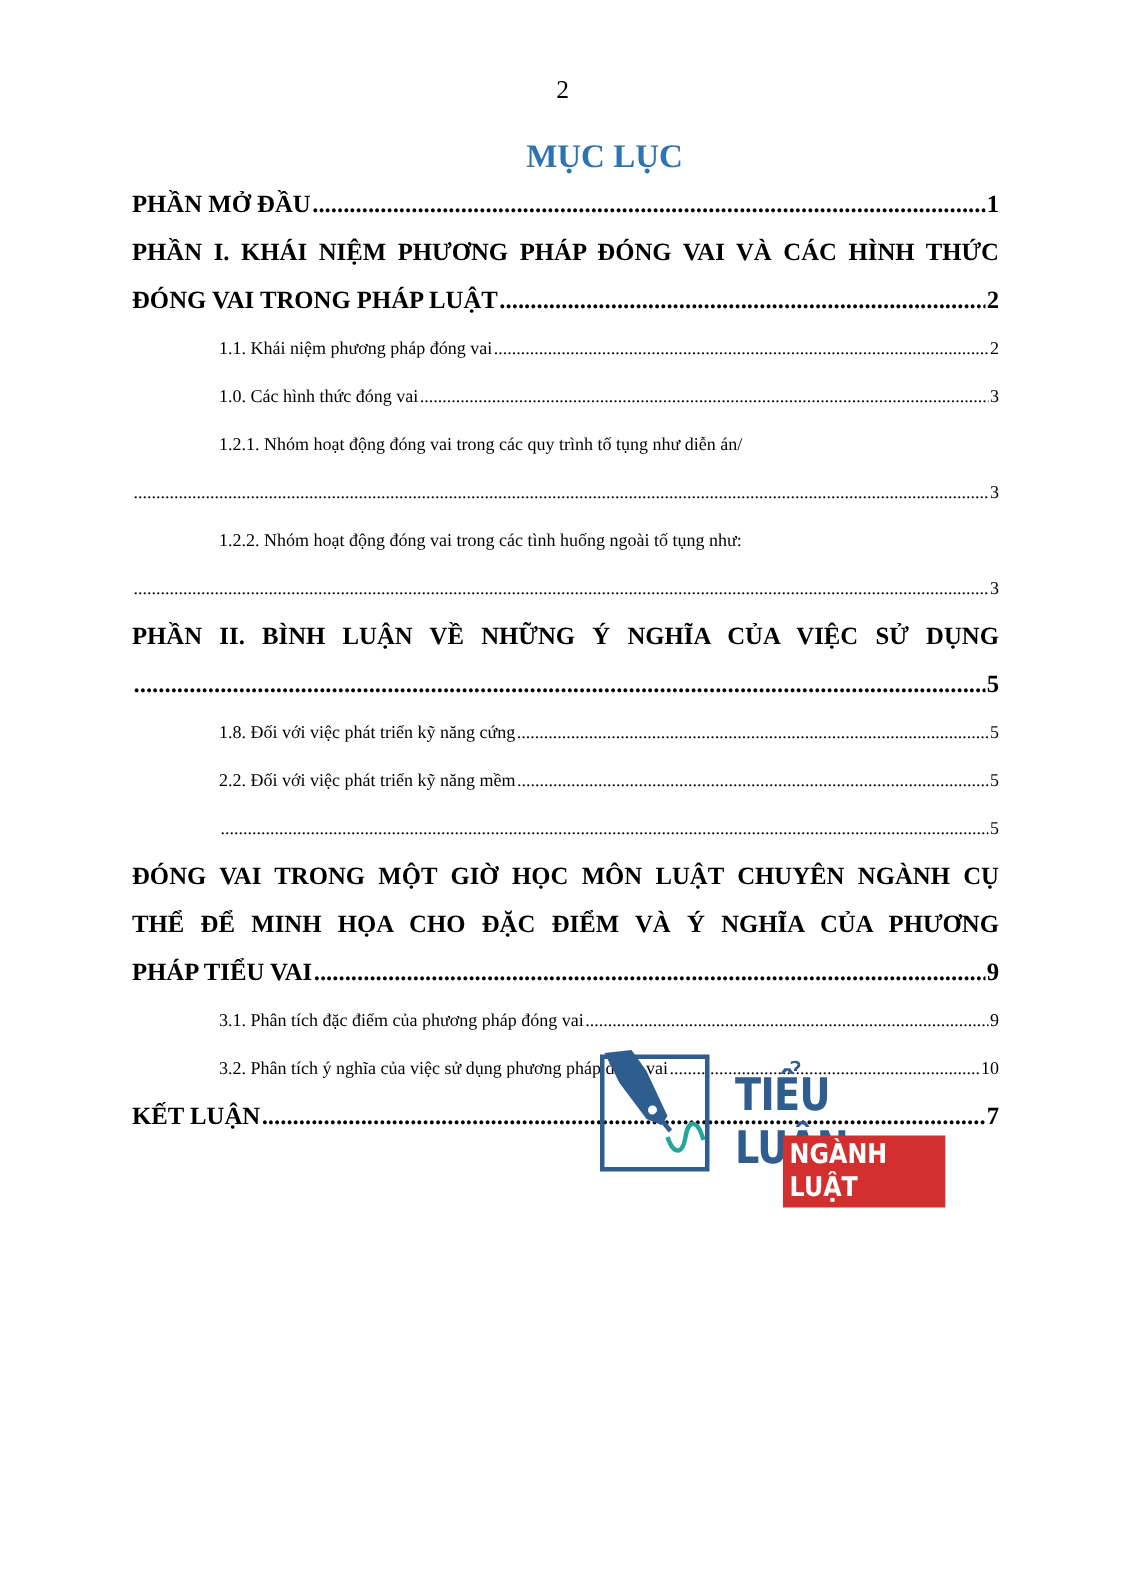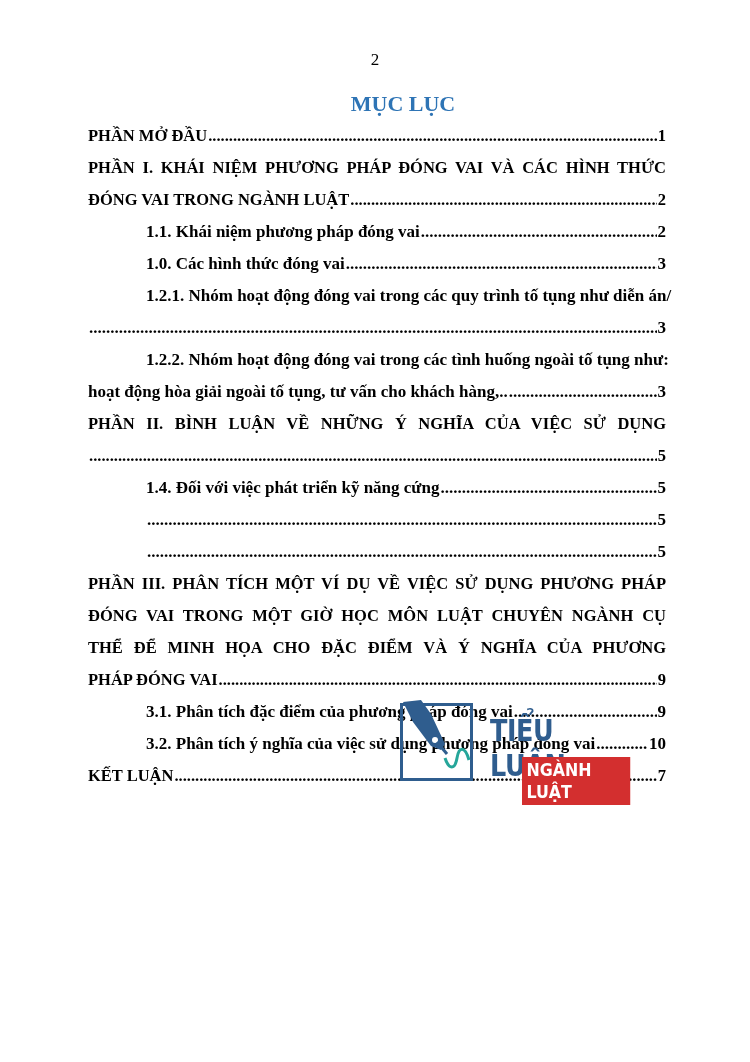"ĐÓNG VAI TRONG NGÀNH LUẬT" span.txt { text: NGÀNH -> PHÁP }
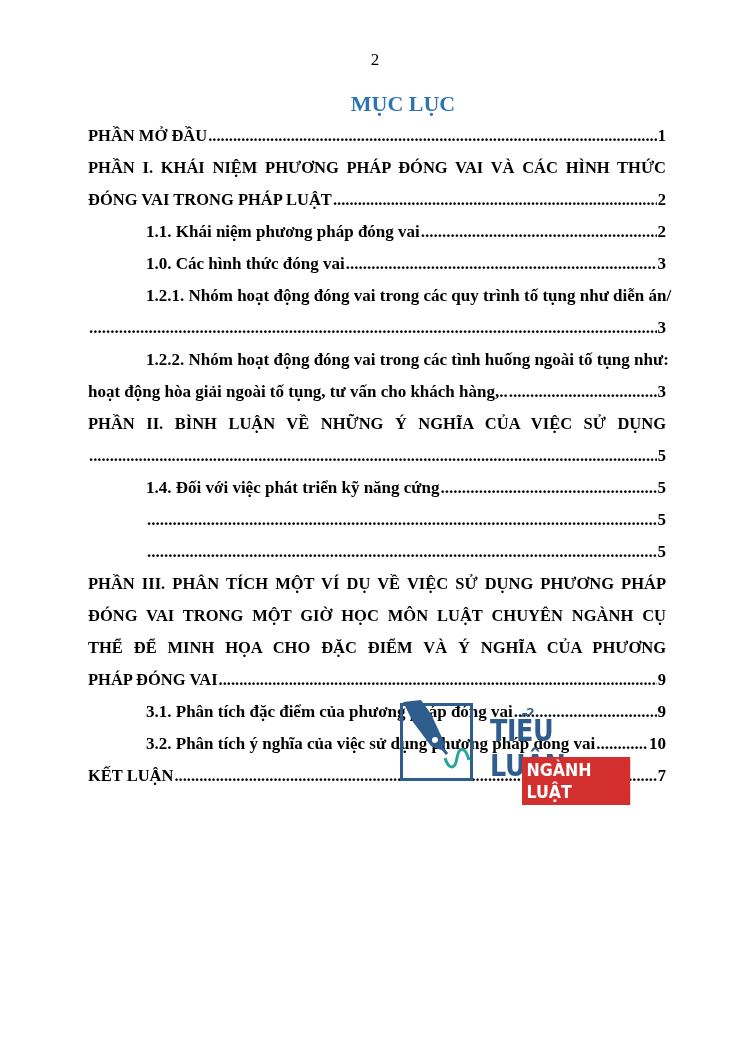"1.1. Khái niệm phương pháp" .line { font-size: 17px -> 12px; font-weight: bold -> none }
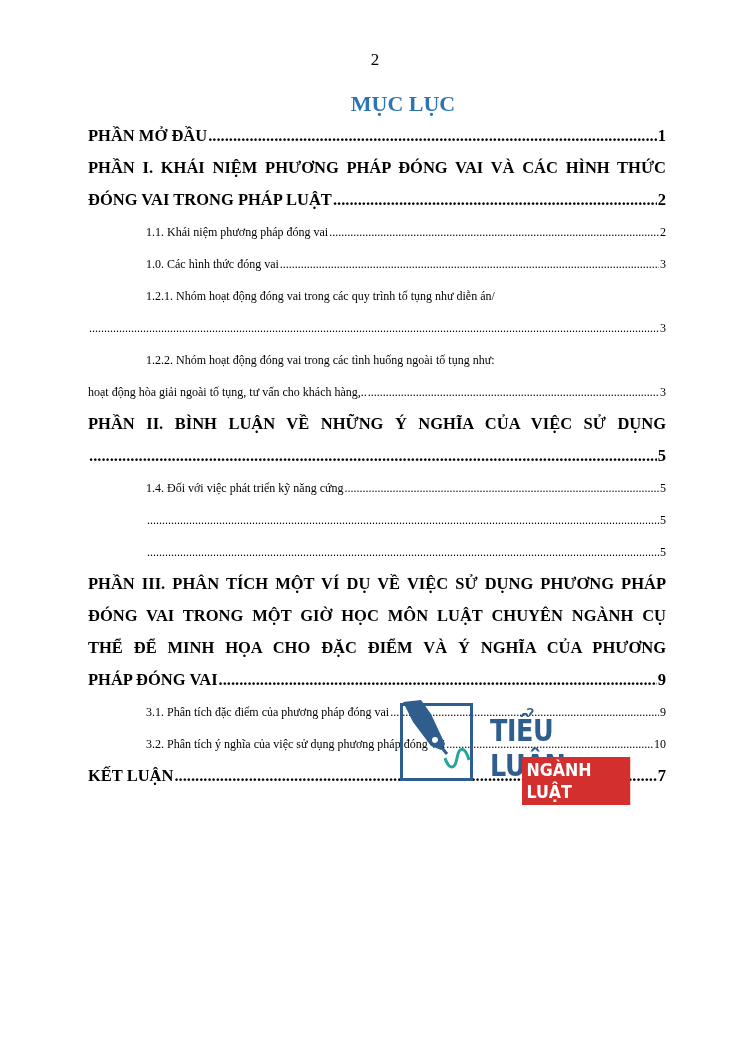"hoạt động hòa giải ngoài" span.txt { html: <span>hoạt động hòa giải ngoài tố tụng, tư vấn cho khách hàng,.. </span> -> none }
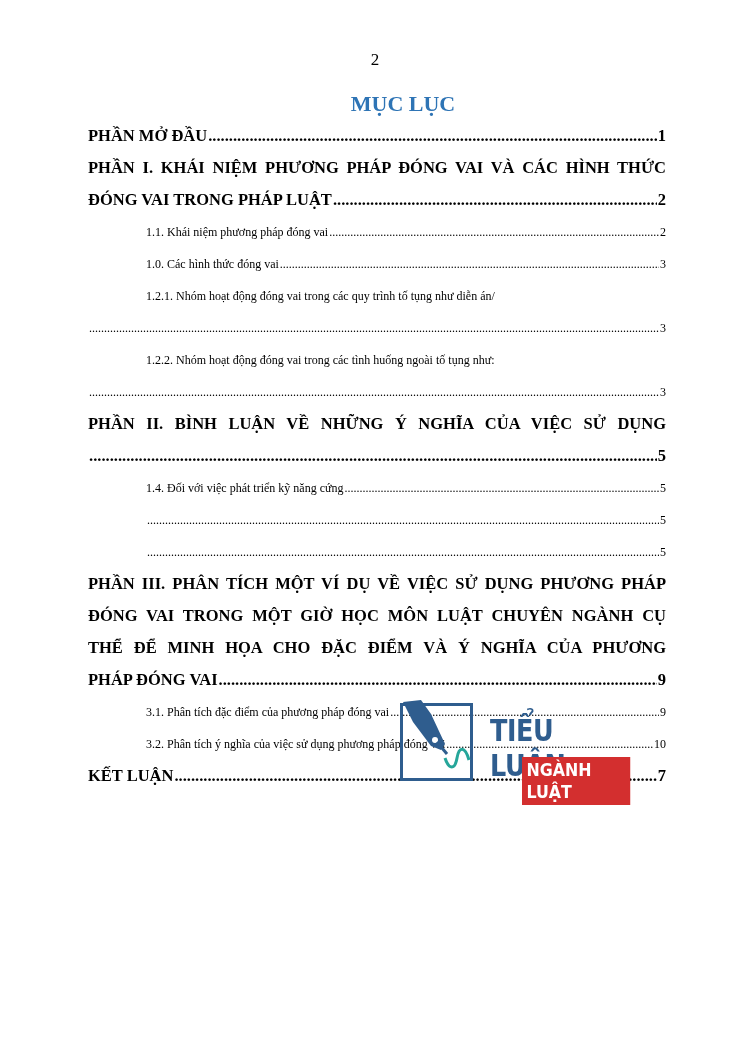"1.4. Đối với việc phát" span.txt { text: 1.4 -> 1.8 }
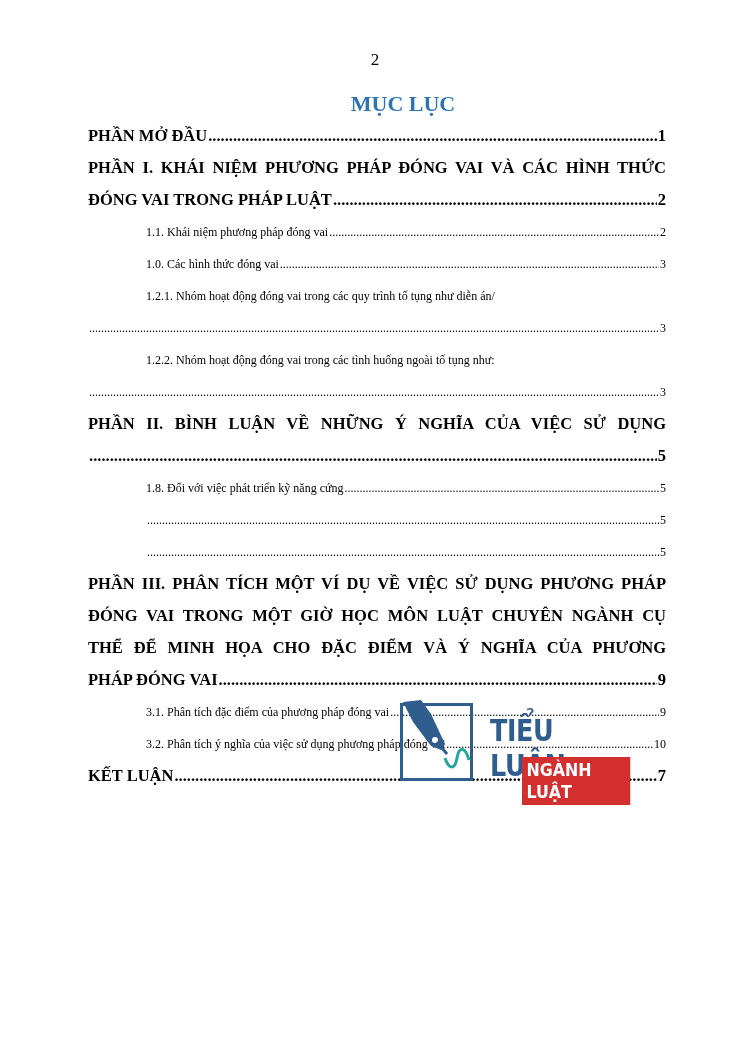"2.2. Đối với việc phát" span.txt { html: none -> <span>2.2. Đối với việc phát triển kỹ năng mềm </span> }
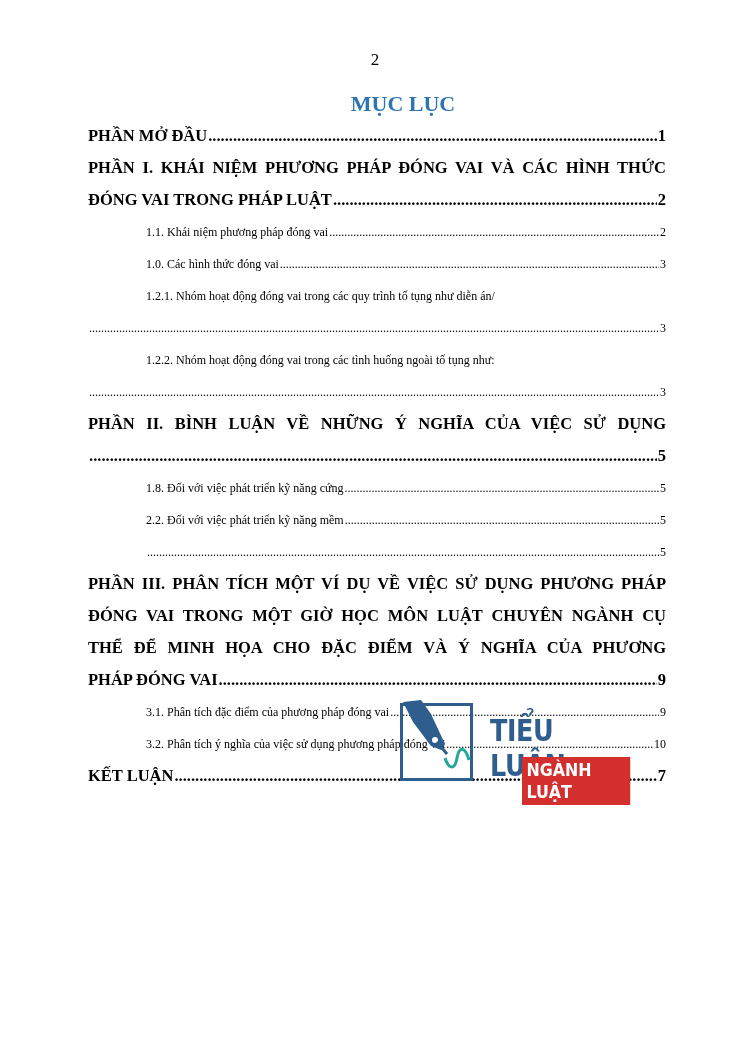"PHẦN III. PHÂN TÍCH MỘT" div.line { html: <div>PHẦN III. PHÂN TÍCH MỘT VÍ DỤ VỀ VIỆC SỬ DỤNG PHƯƠNG PHÁP</div> -> none }
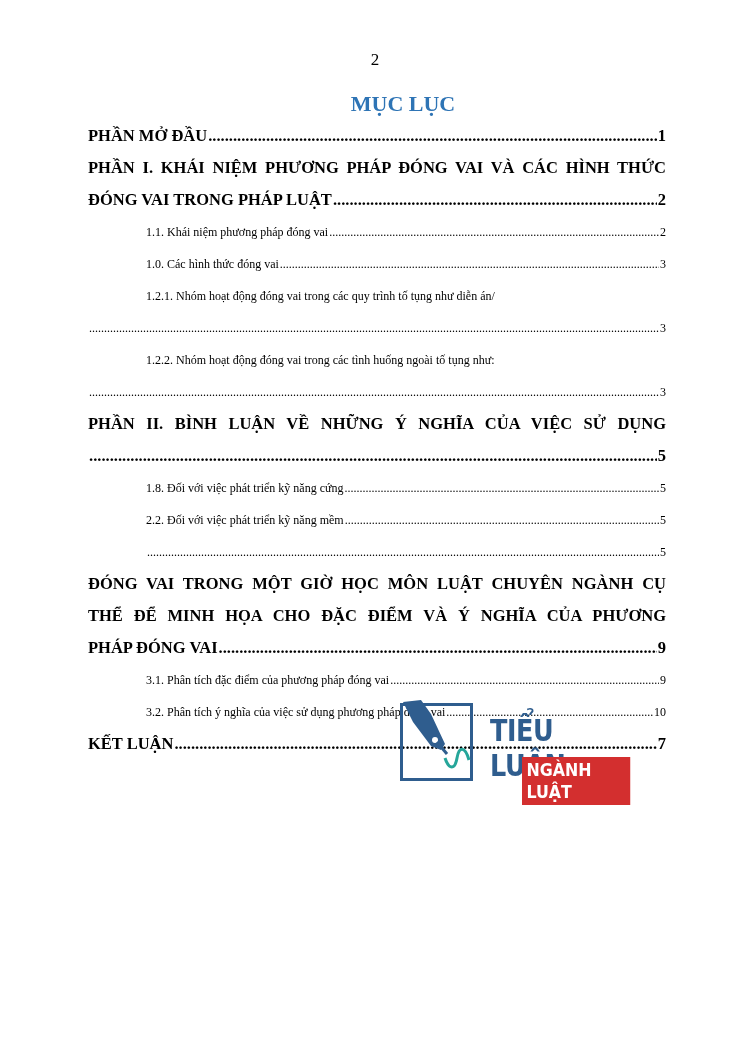"PHÁP ĐÓNG VAI" span.txt { text: ĐÓNG -> TIỂU }
